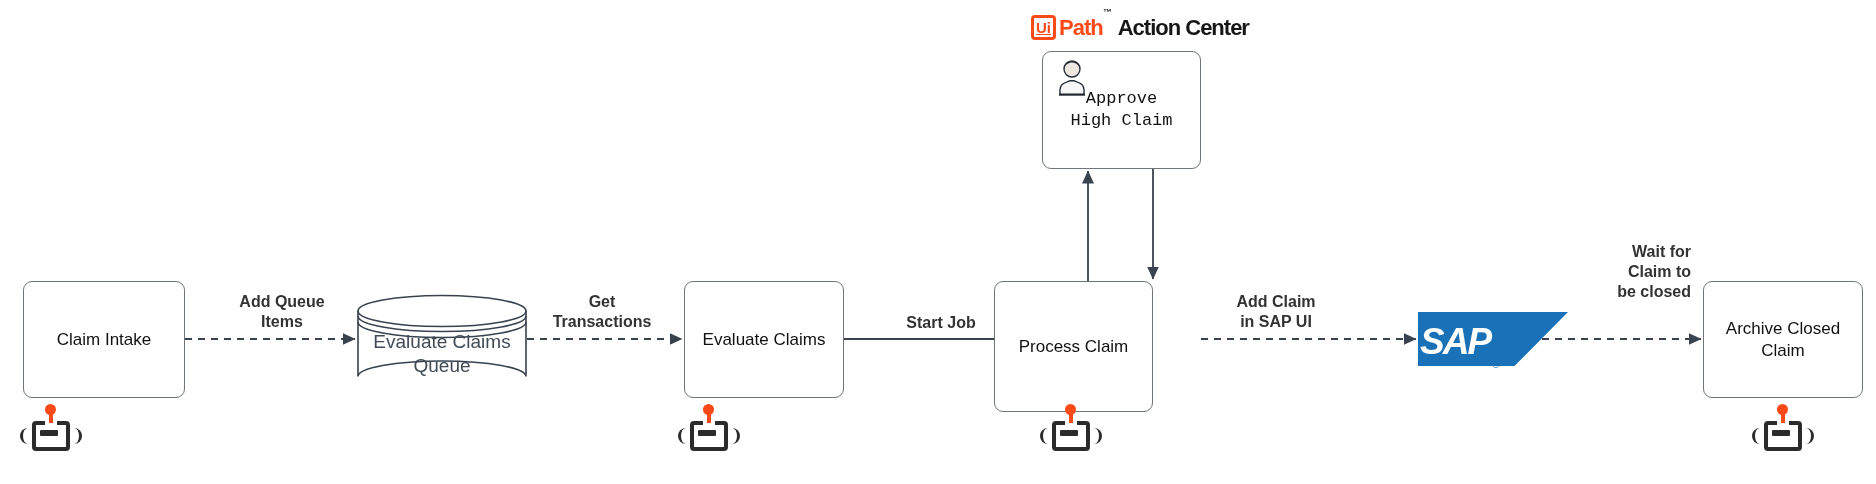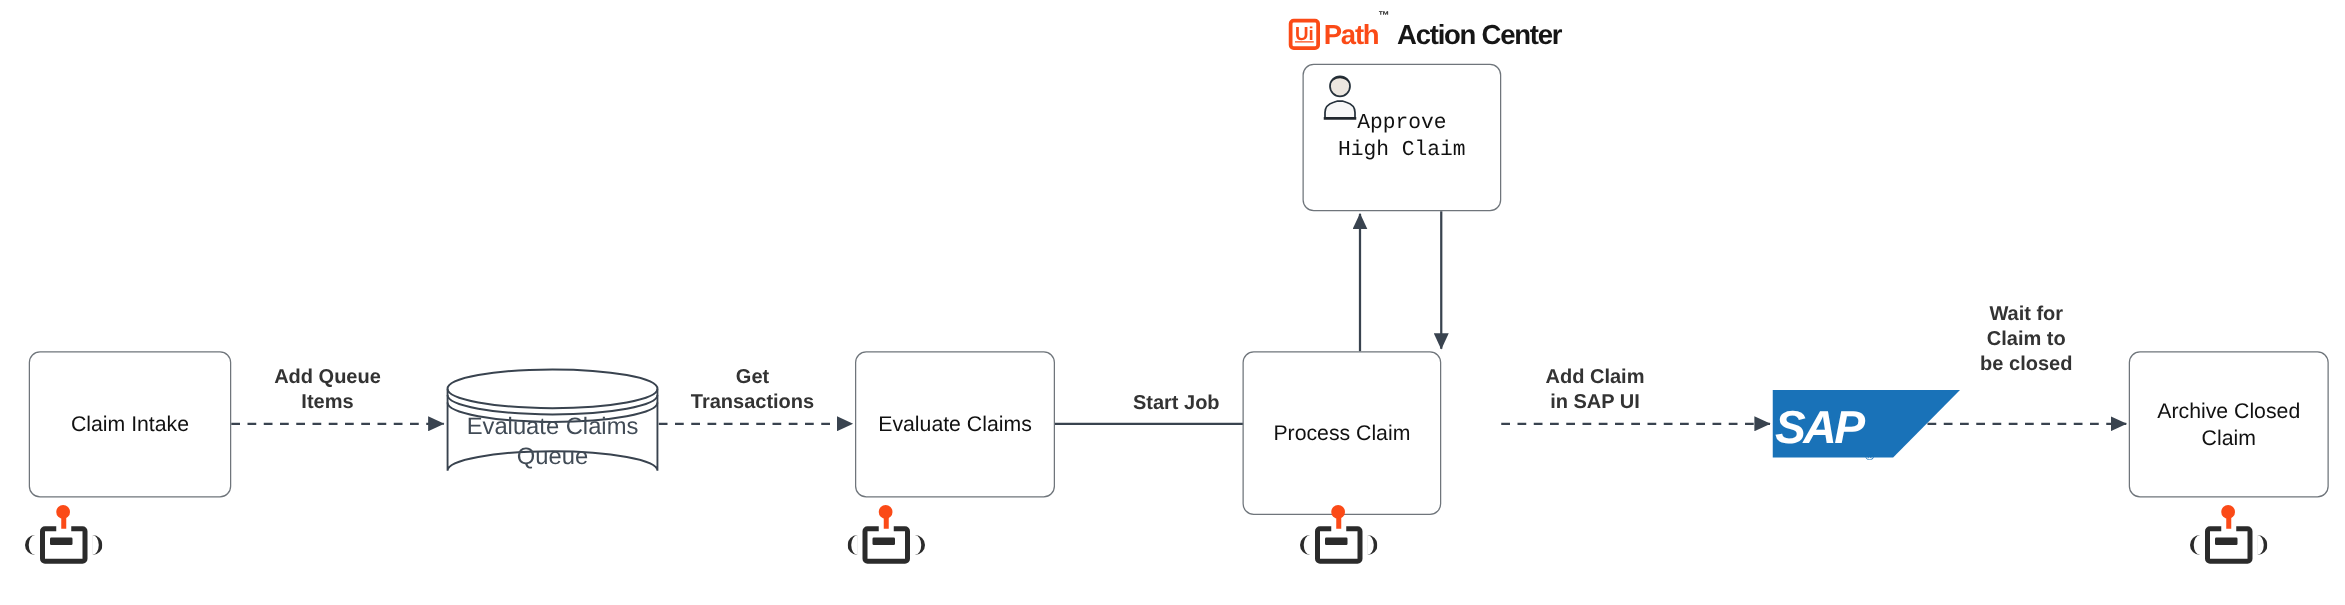"Wait for" div.elabel { text-align: none -> right }
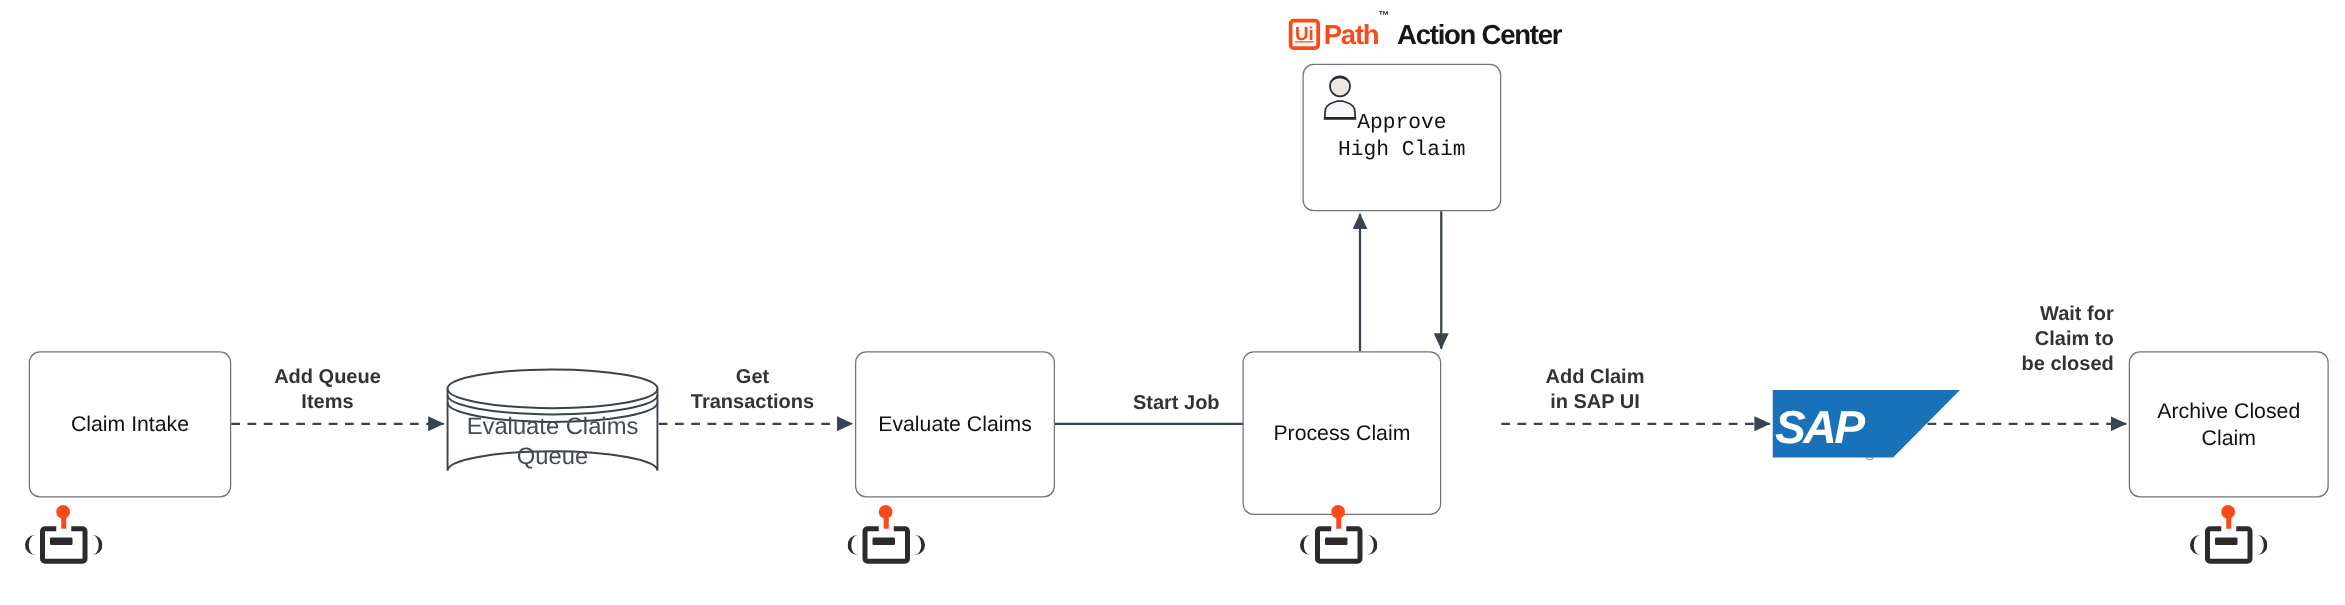"Add Queue" div.elabel { left: 192px -> 212px }
